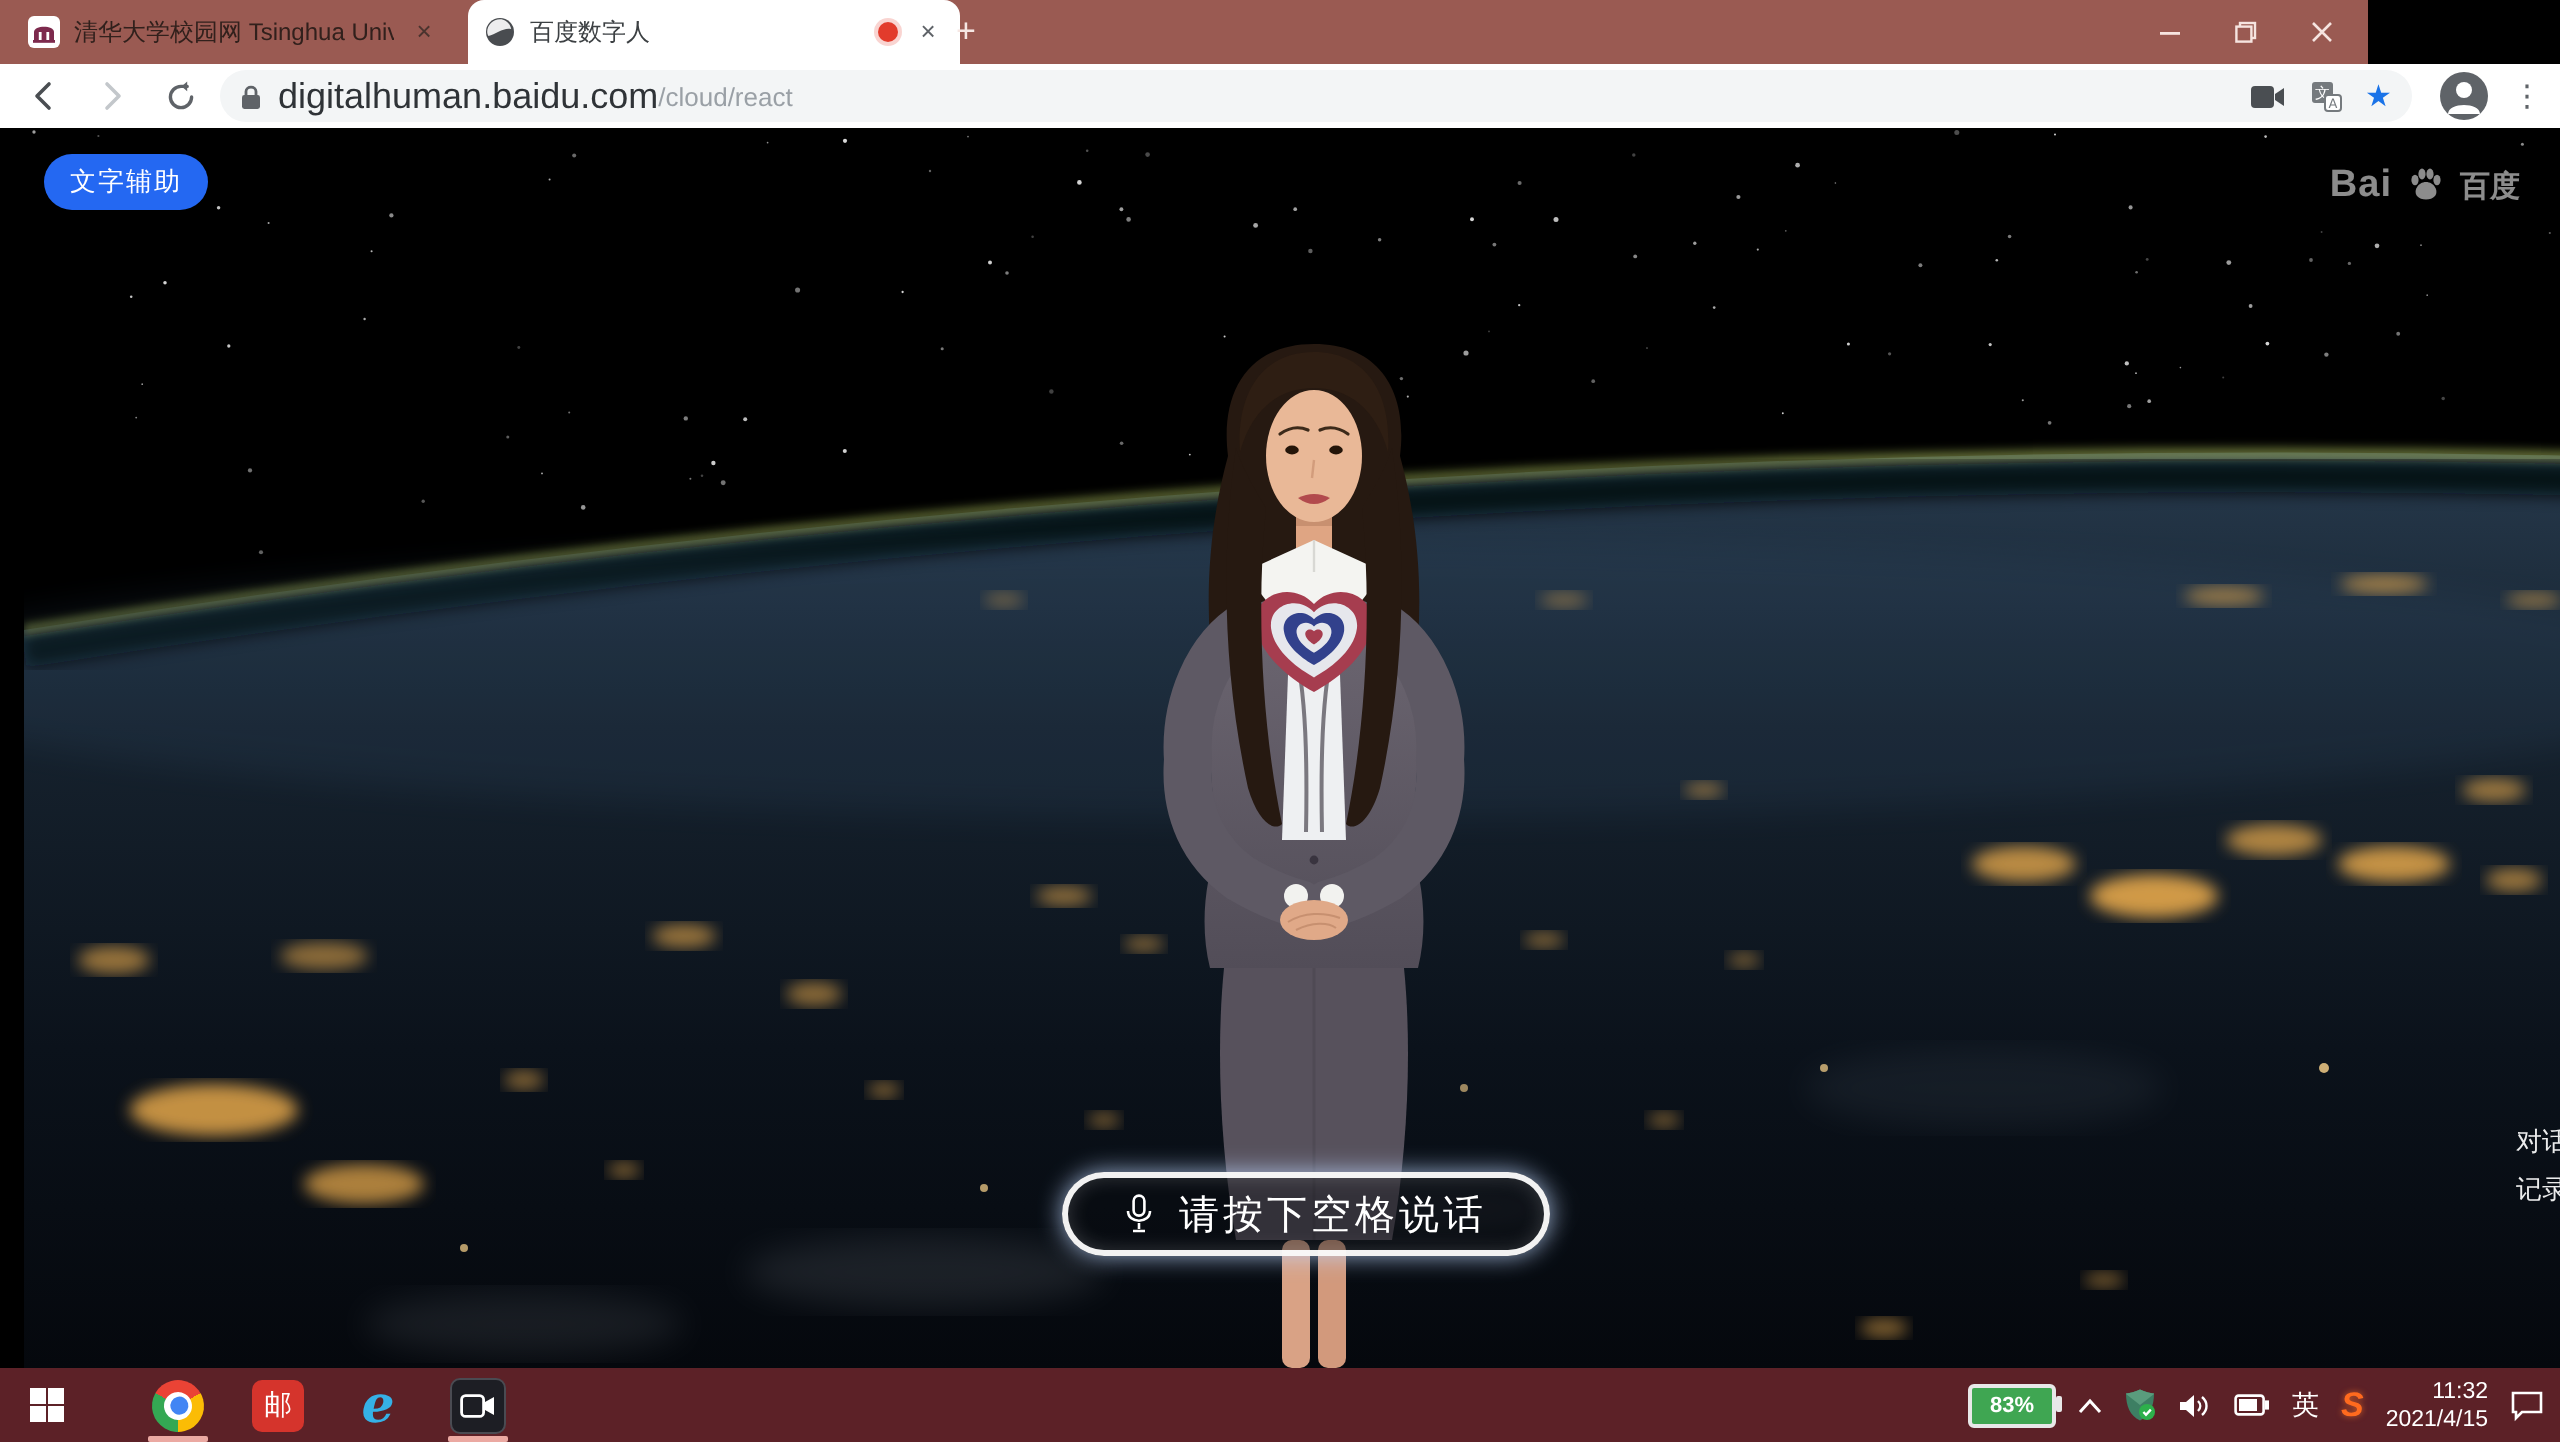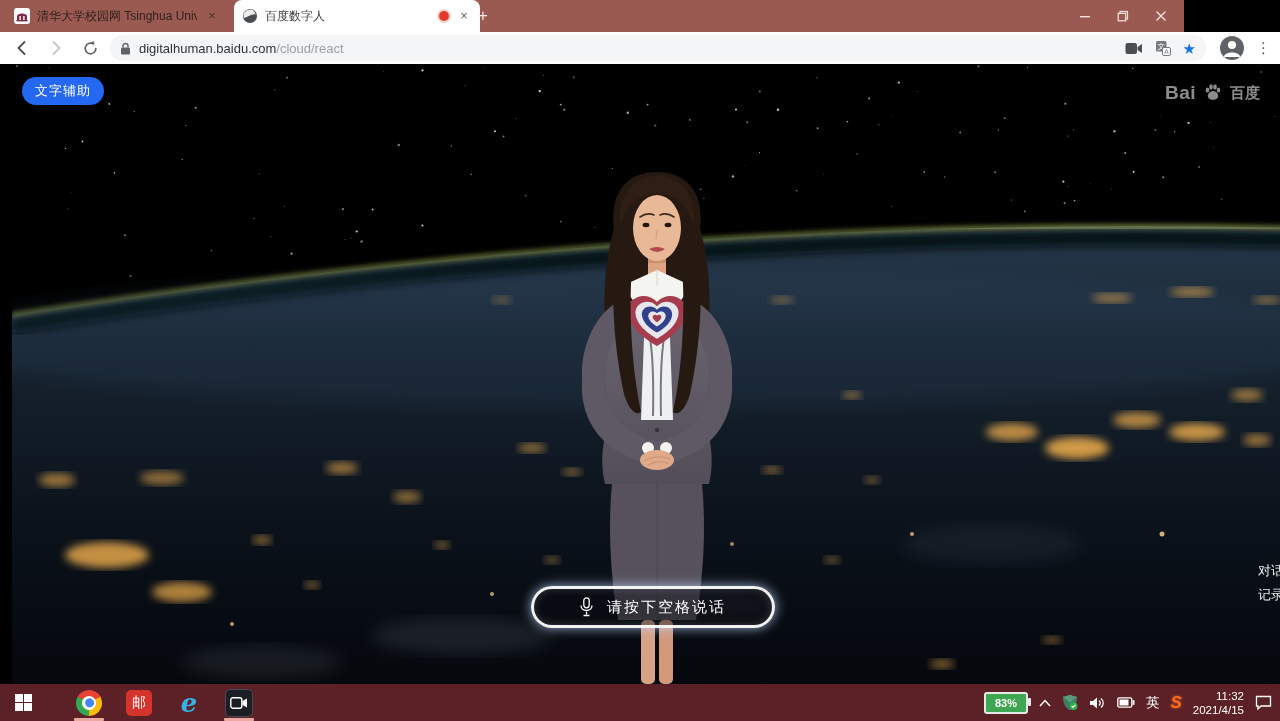"digitalhuman.baidu.com" .url-host { font-size: 13px -> 18px }
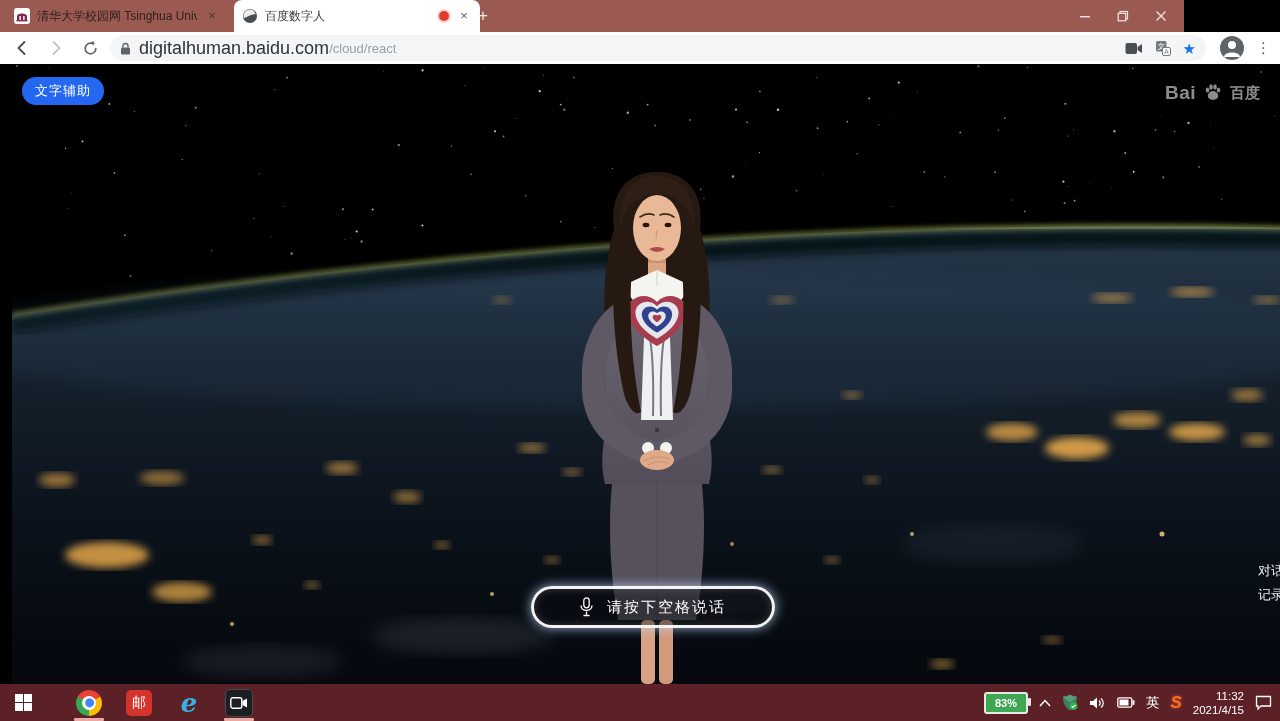"请按下空格说话" .mic-pill { font-size: 15px -> 20px }
